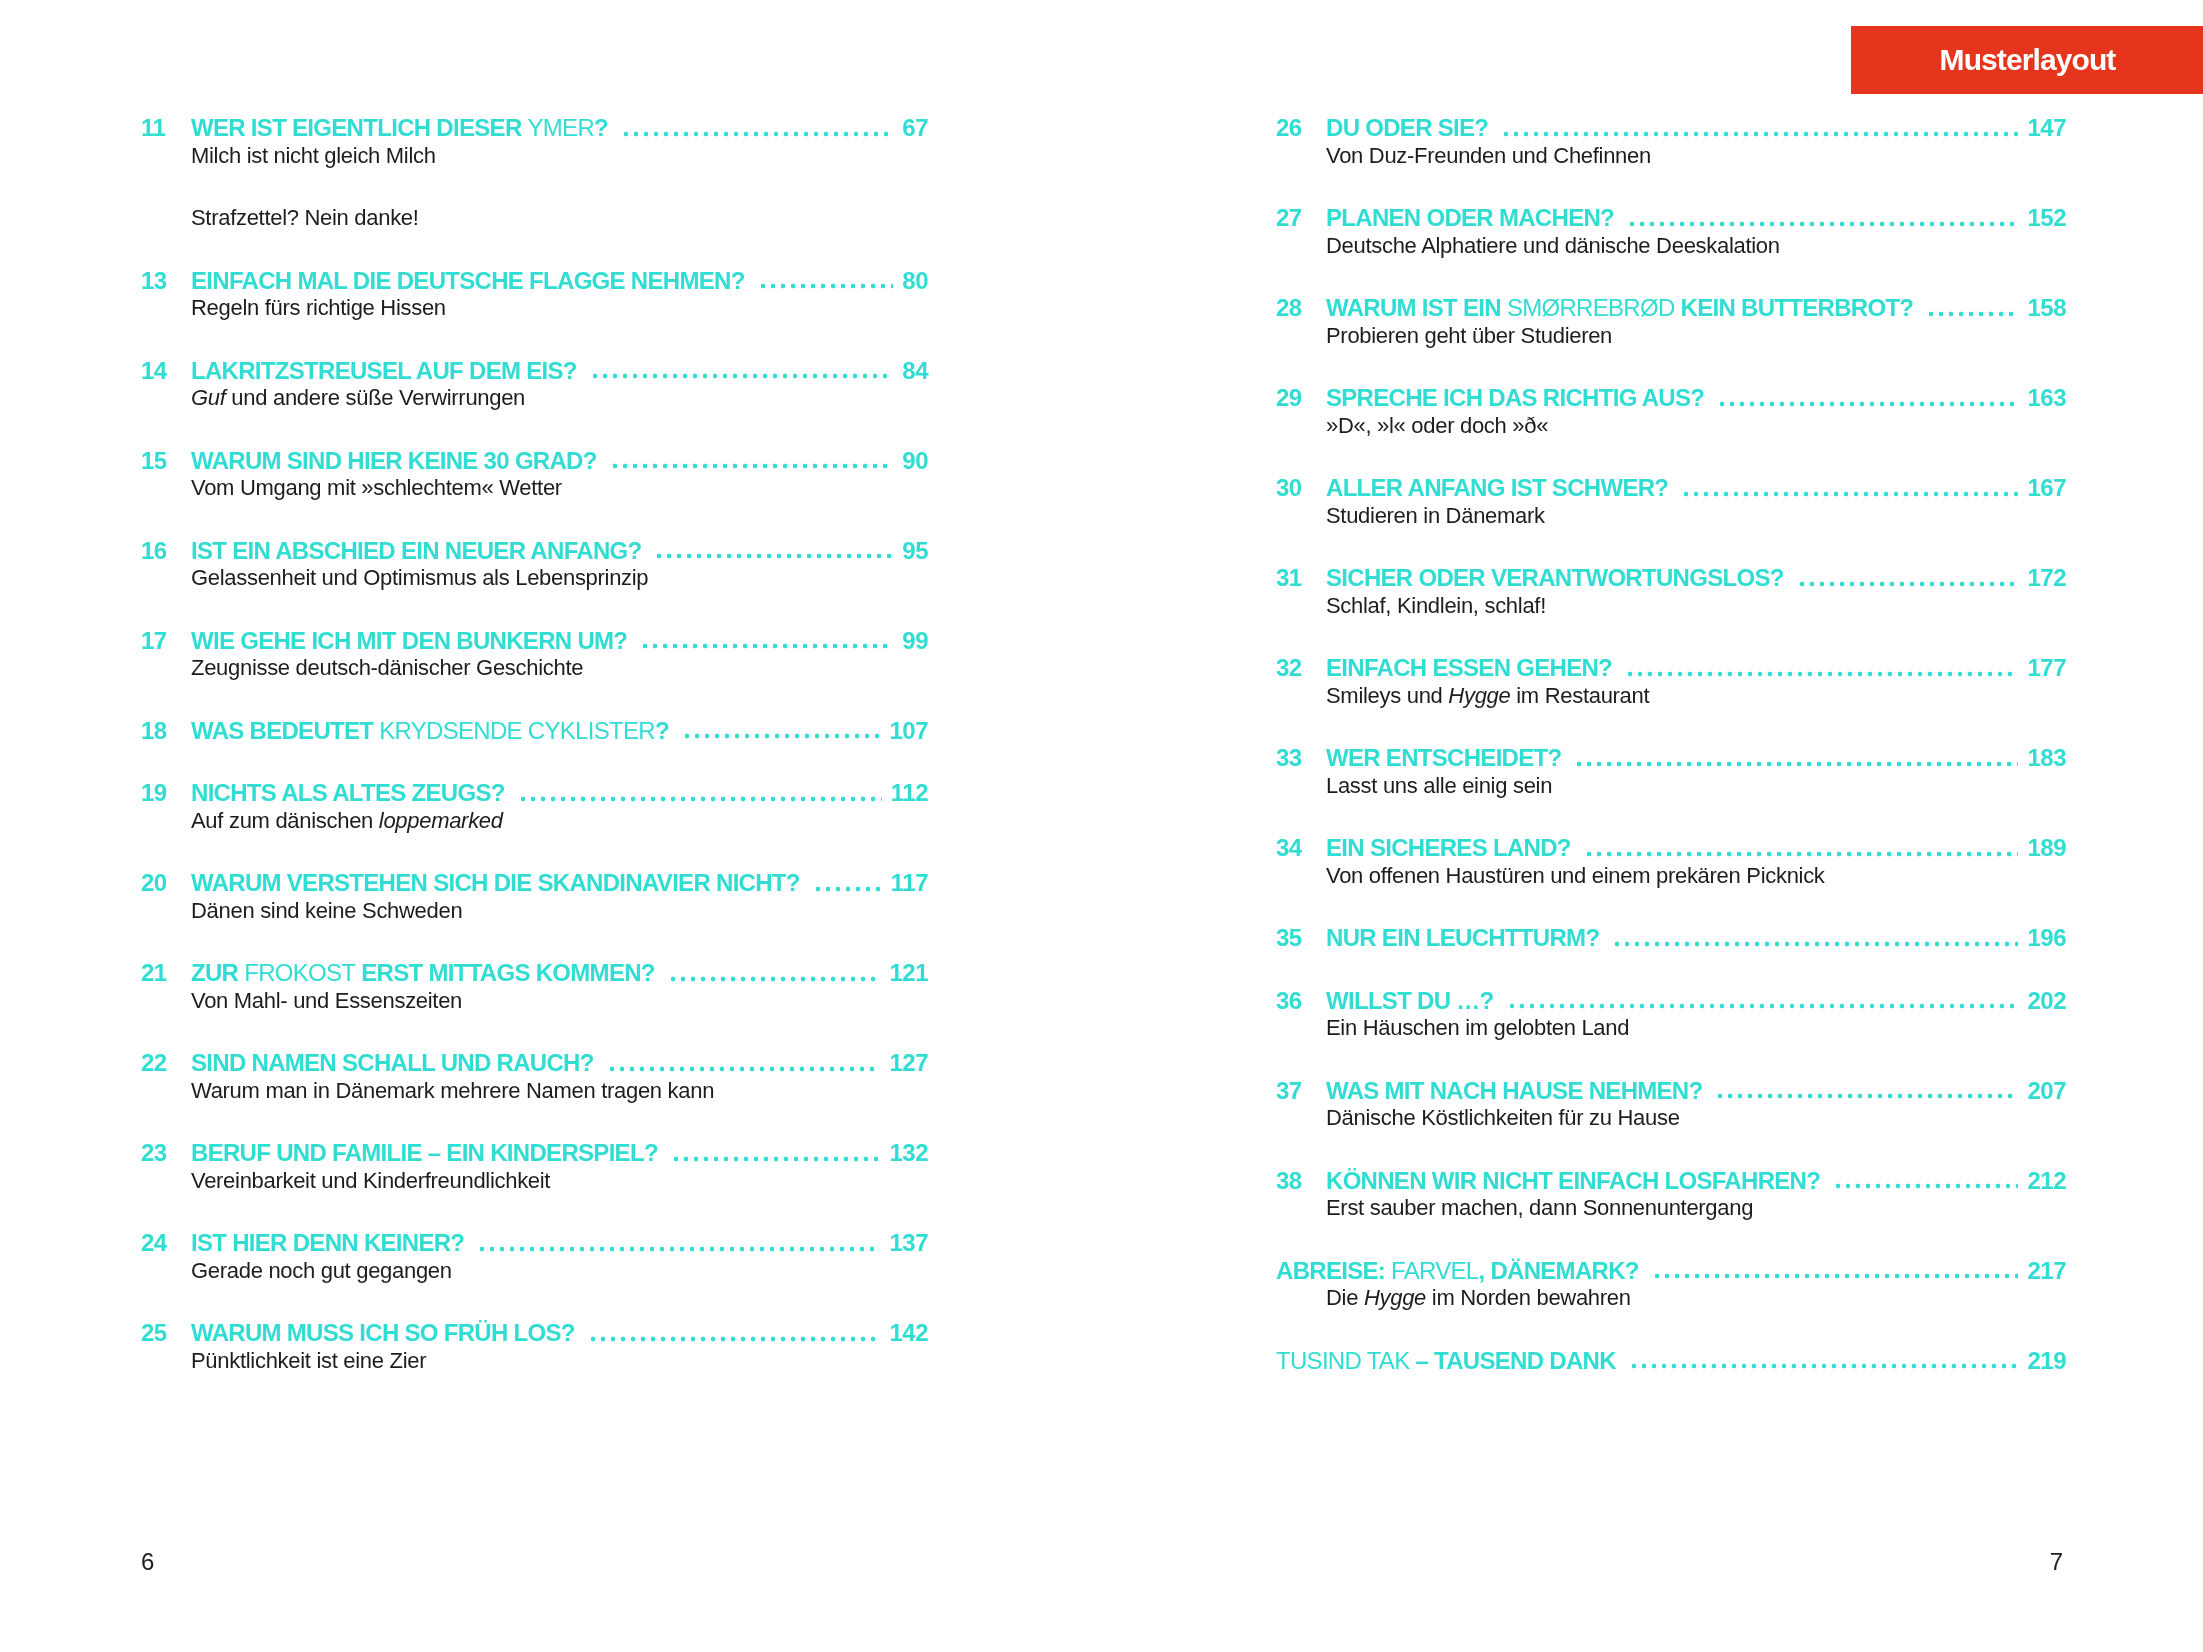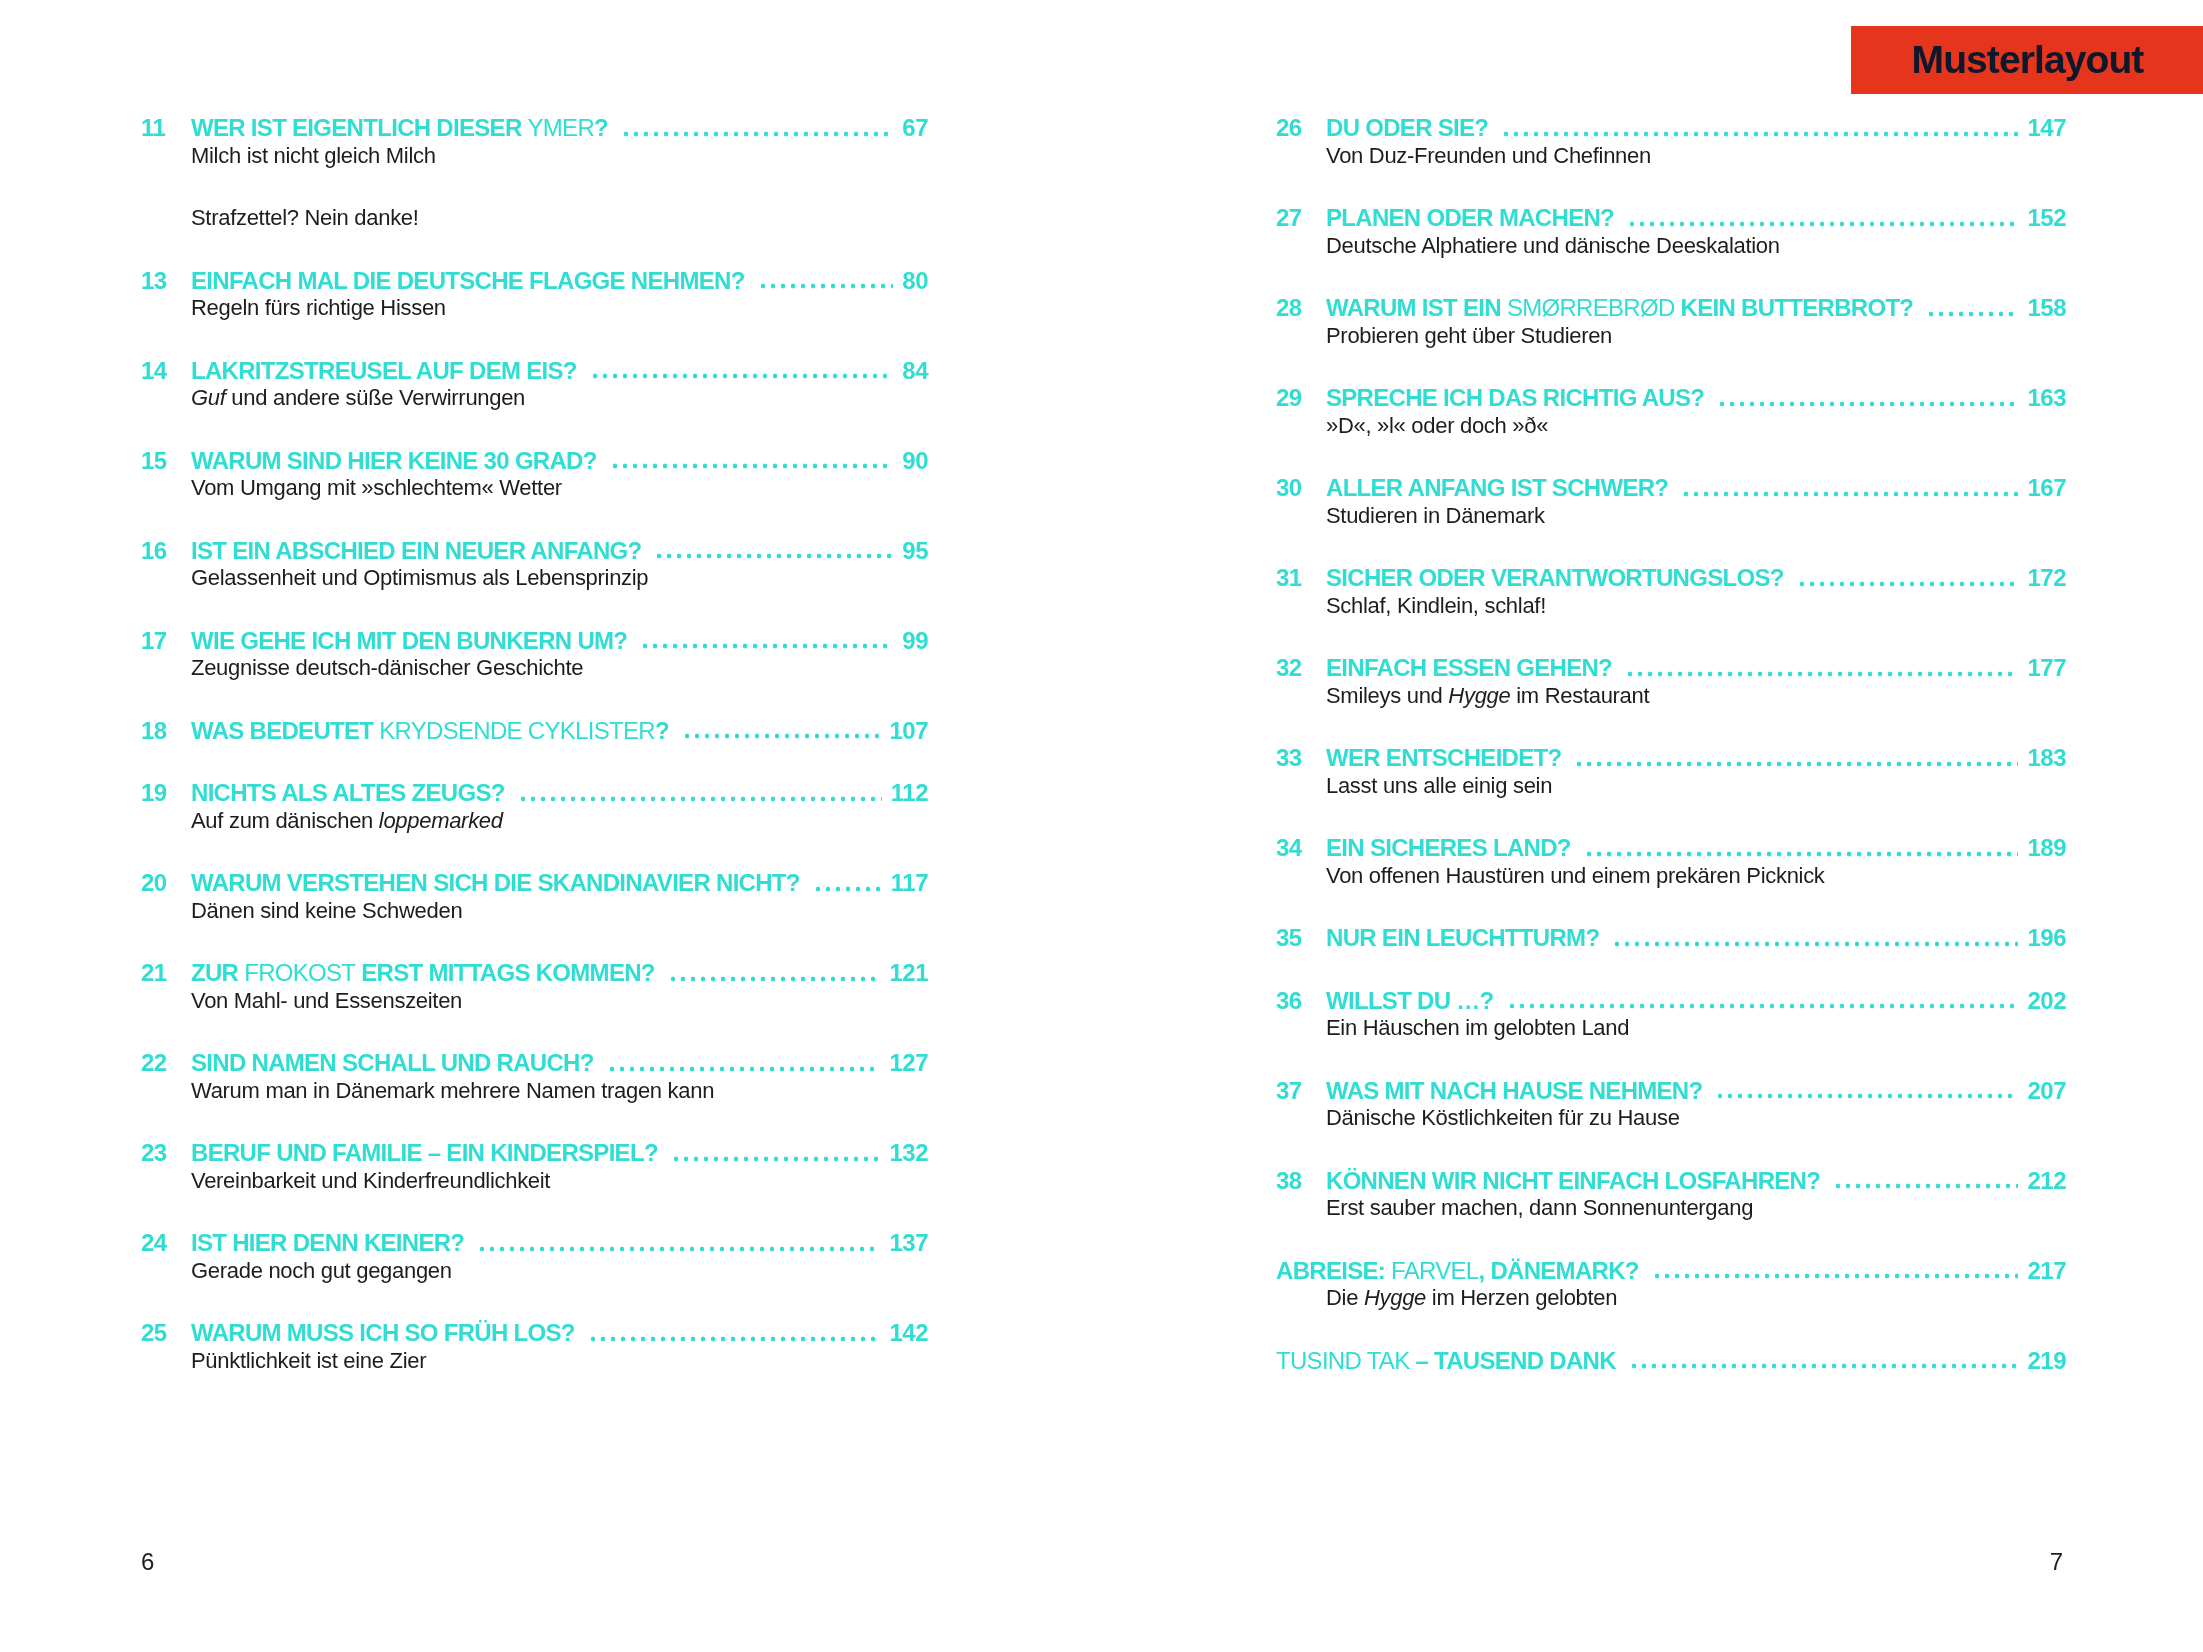"Musterlayout" .badge-label { color: #0f172a -> #ffffff; font-size: 39px -> 30px }
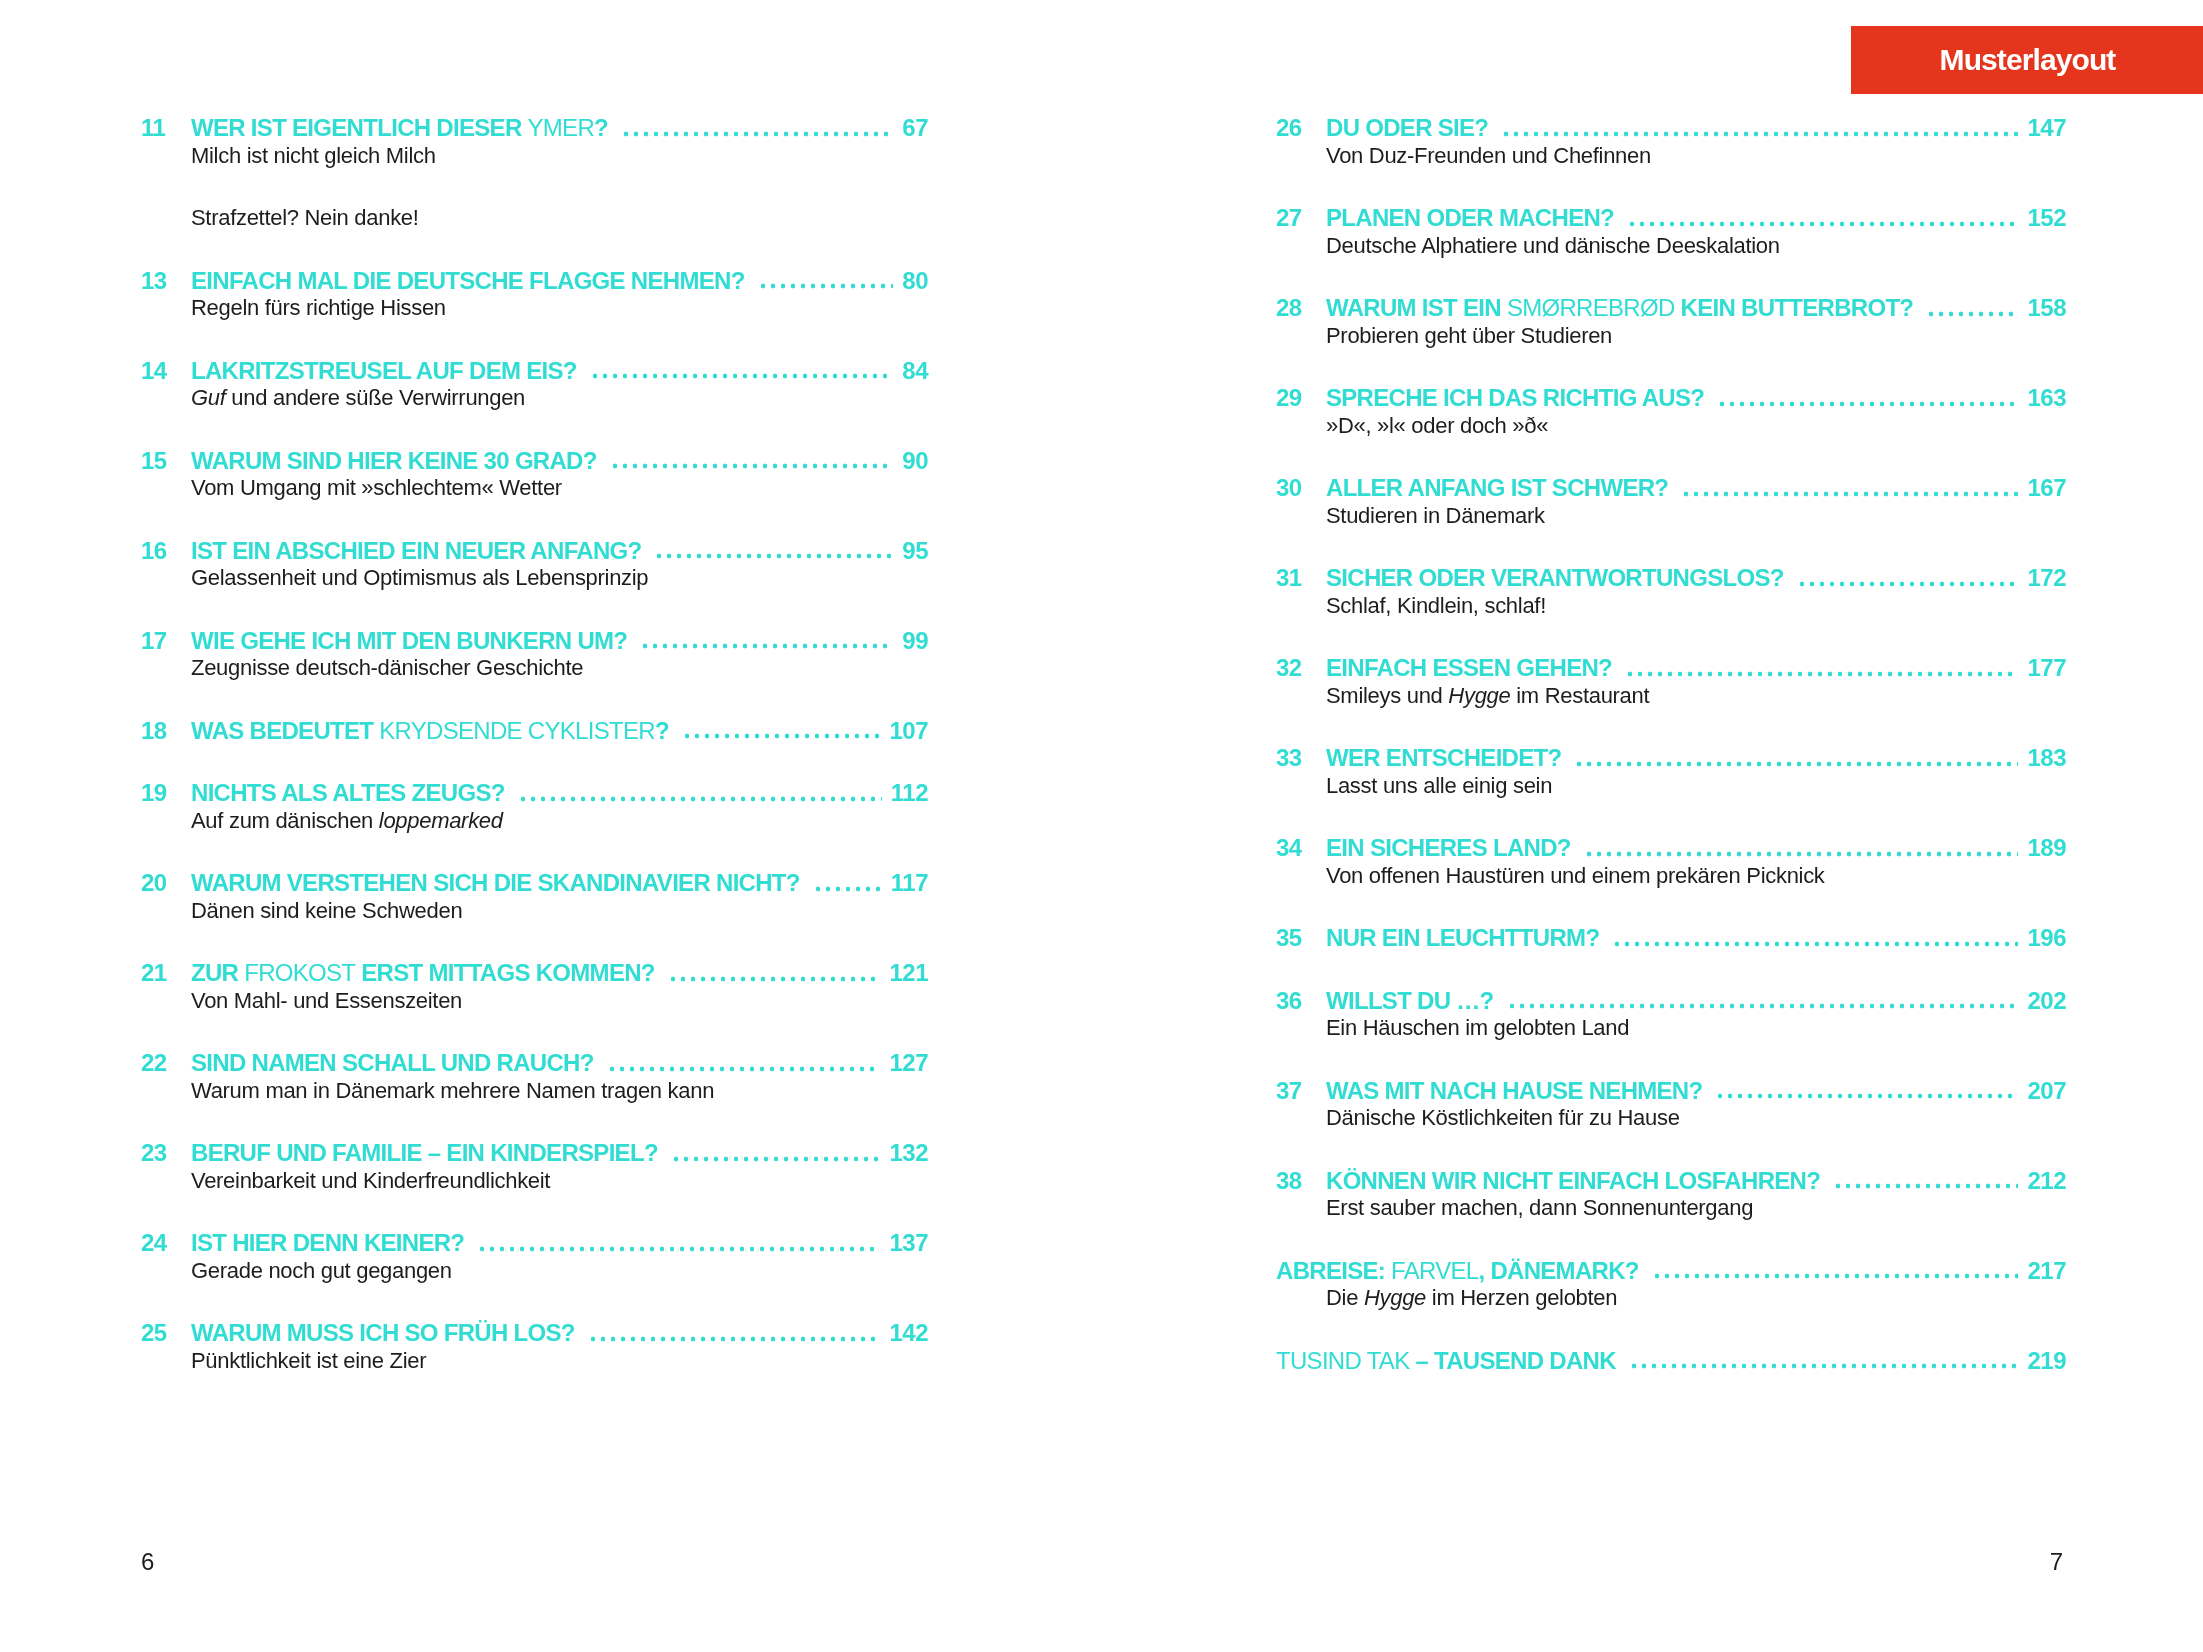"im Herzen gelobten" span.seg-sub-regular { text: Herzen gelobten -> Norden bewahren }
